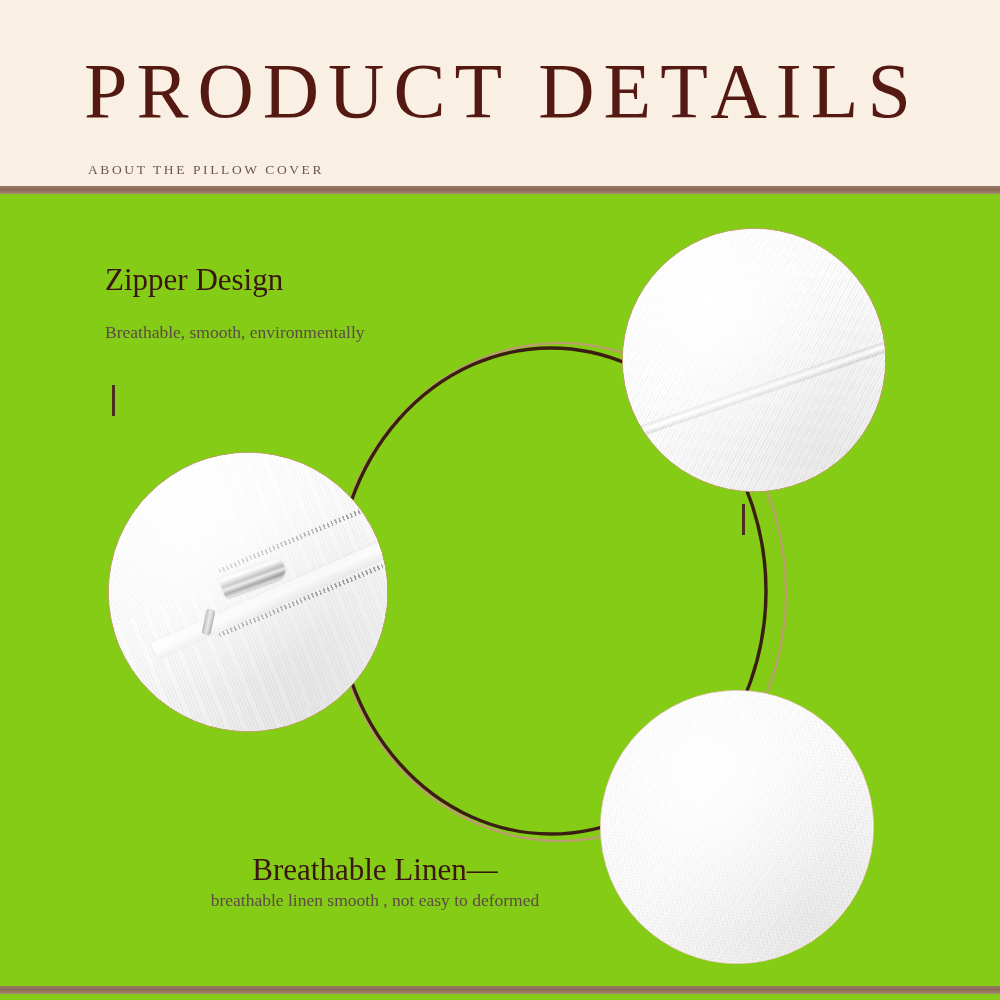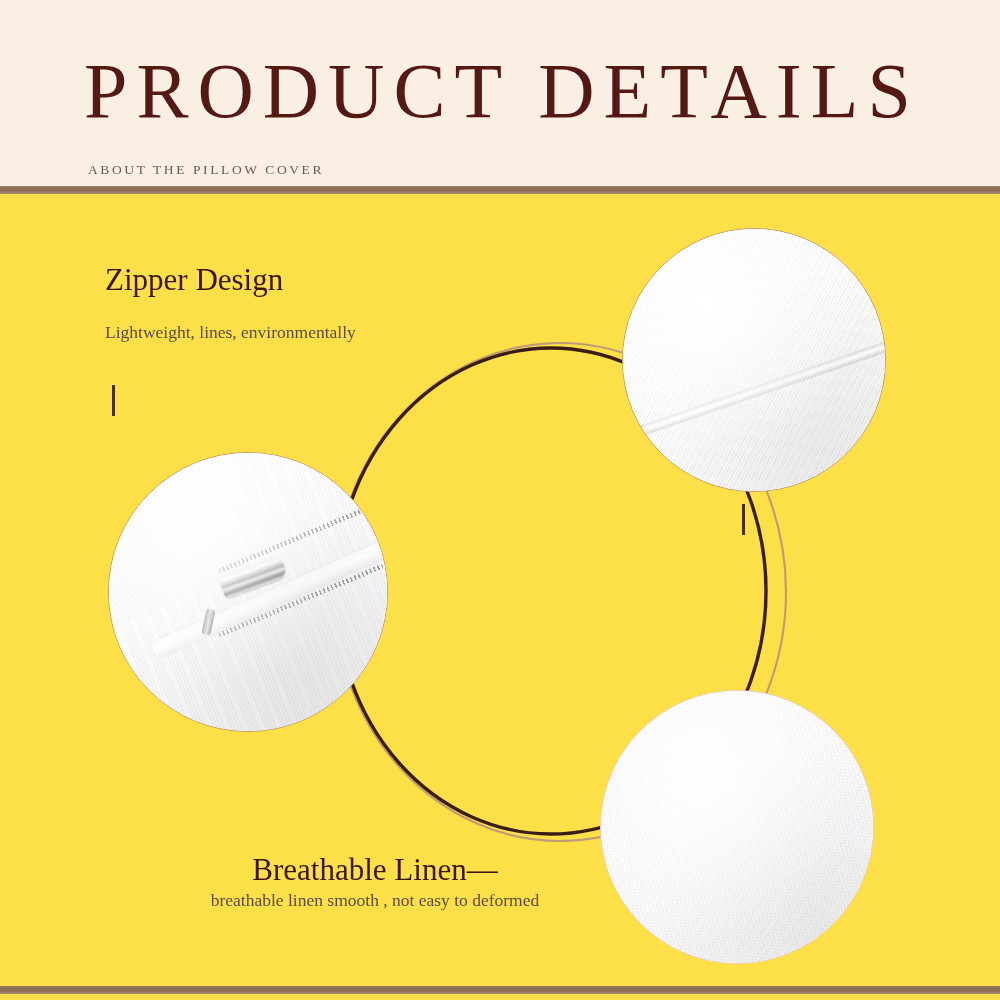"PRODUCT DETAILS" #page { background: #fde047 -> #84cc16 }
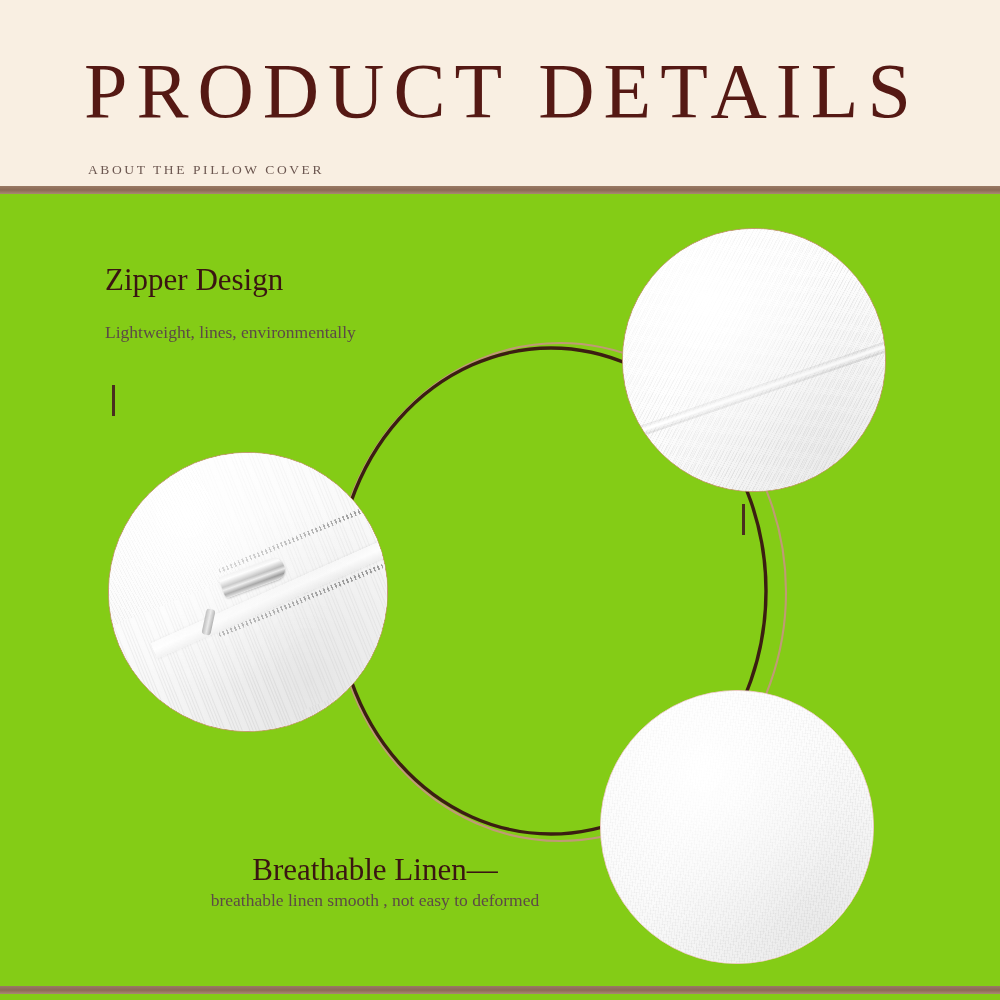"Lightweight, lines, environmentally" p.feature-desc { text: Lightweight, lines -> Breathable, smooth }
